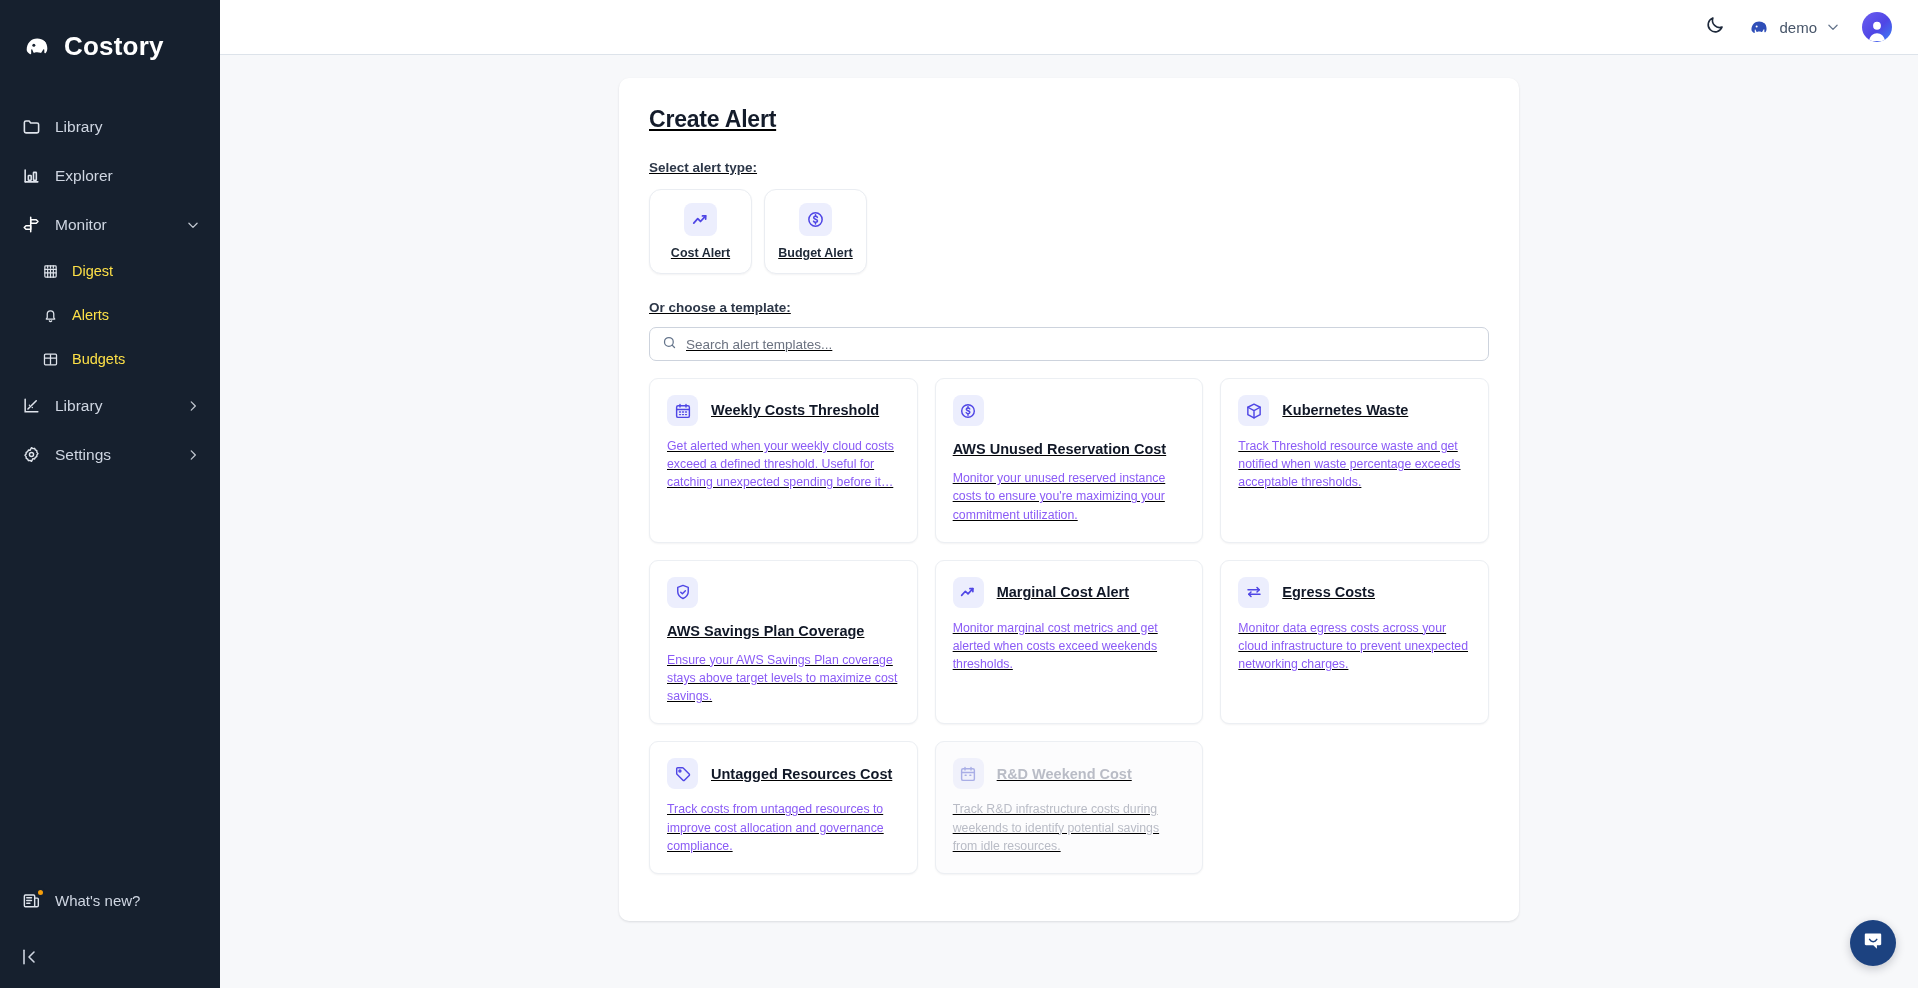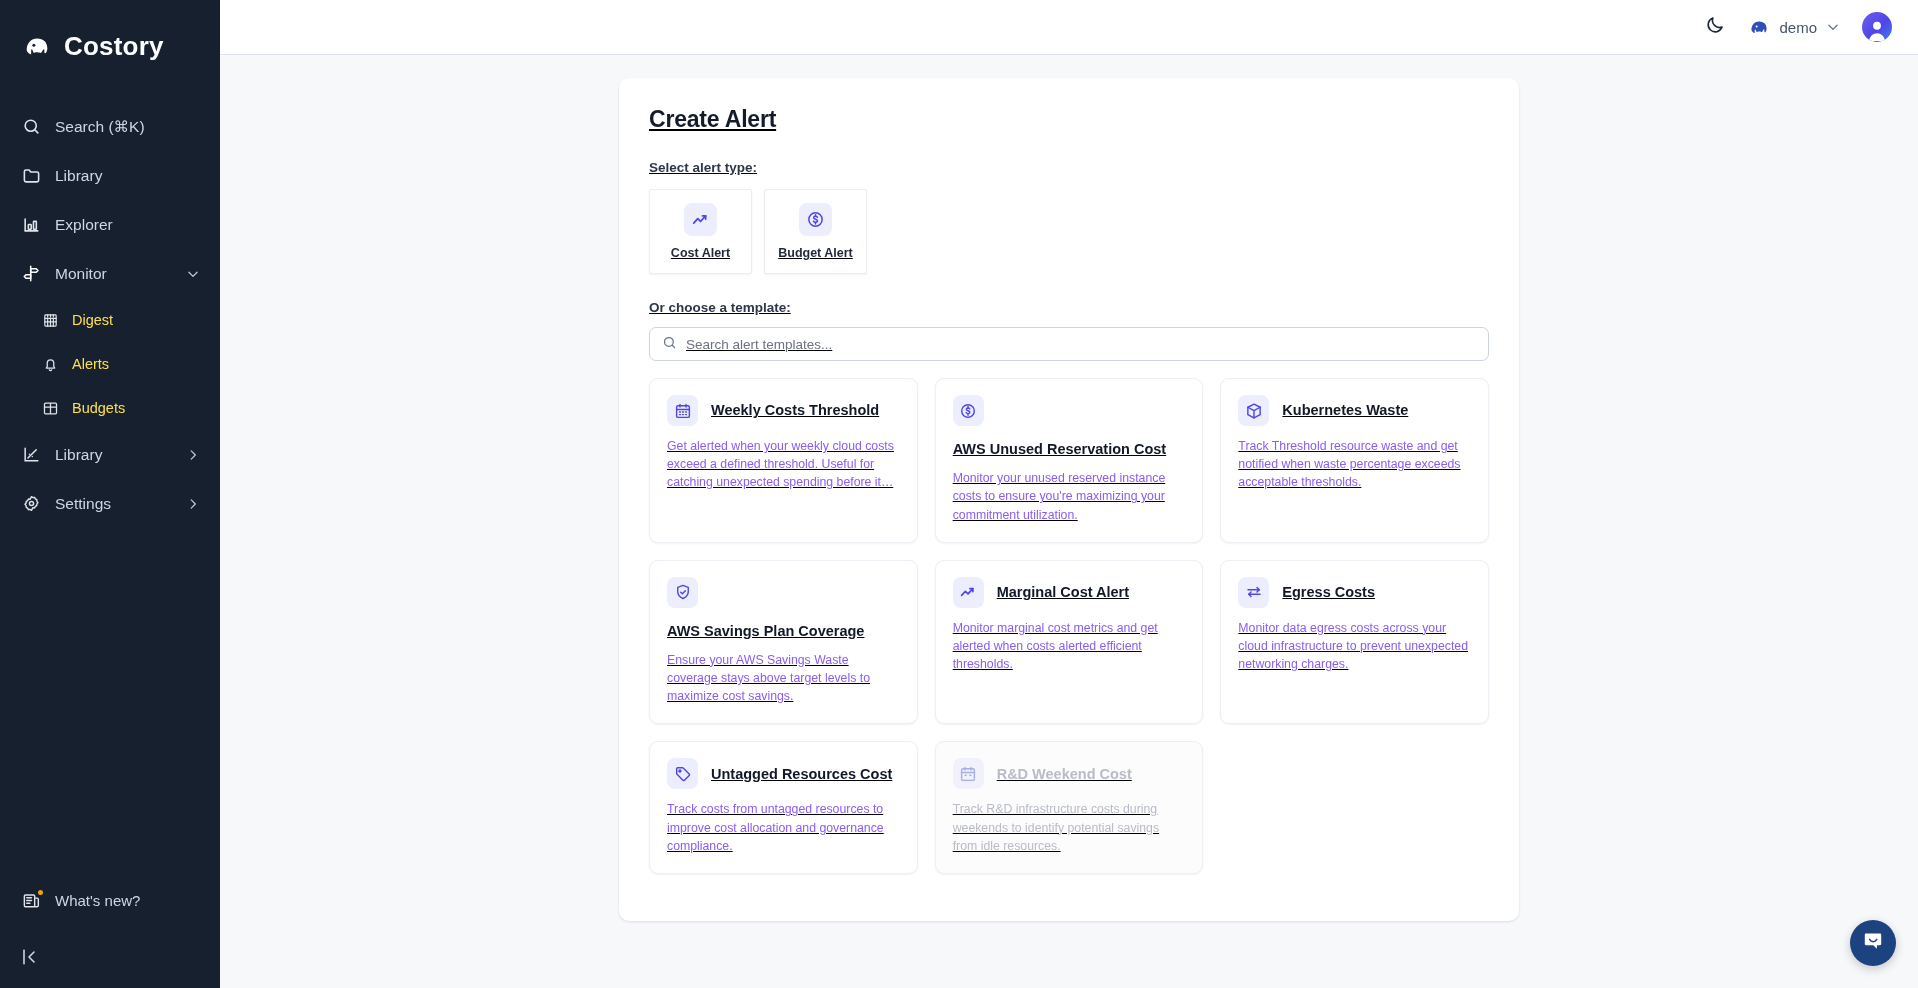"Search (⌘K)" div.nav-item { html: <div> <span> <svg> <circle></circle> <path></path> </svg> </span> <span>Search (⌘K)</span> </div> -> none }
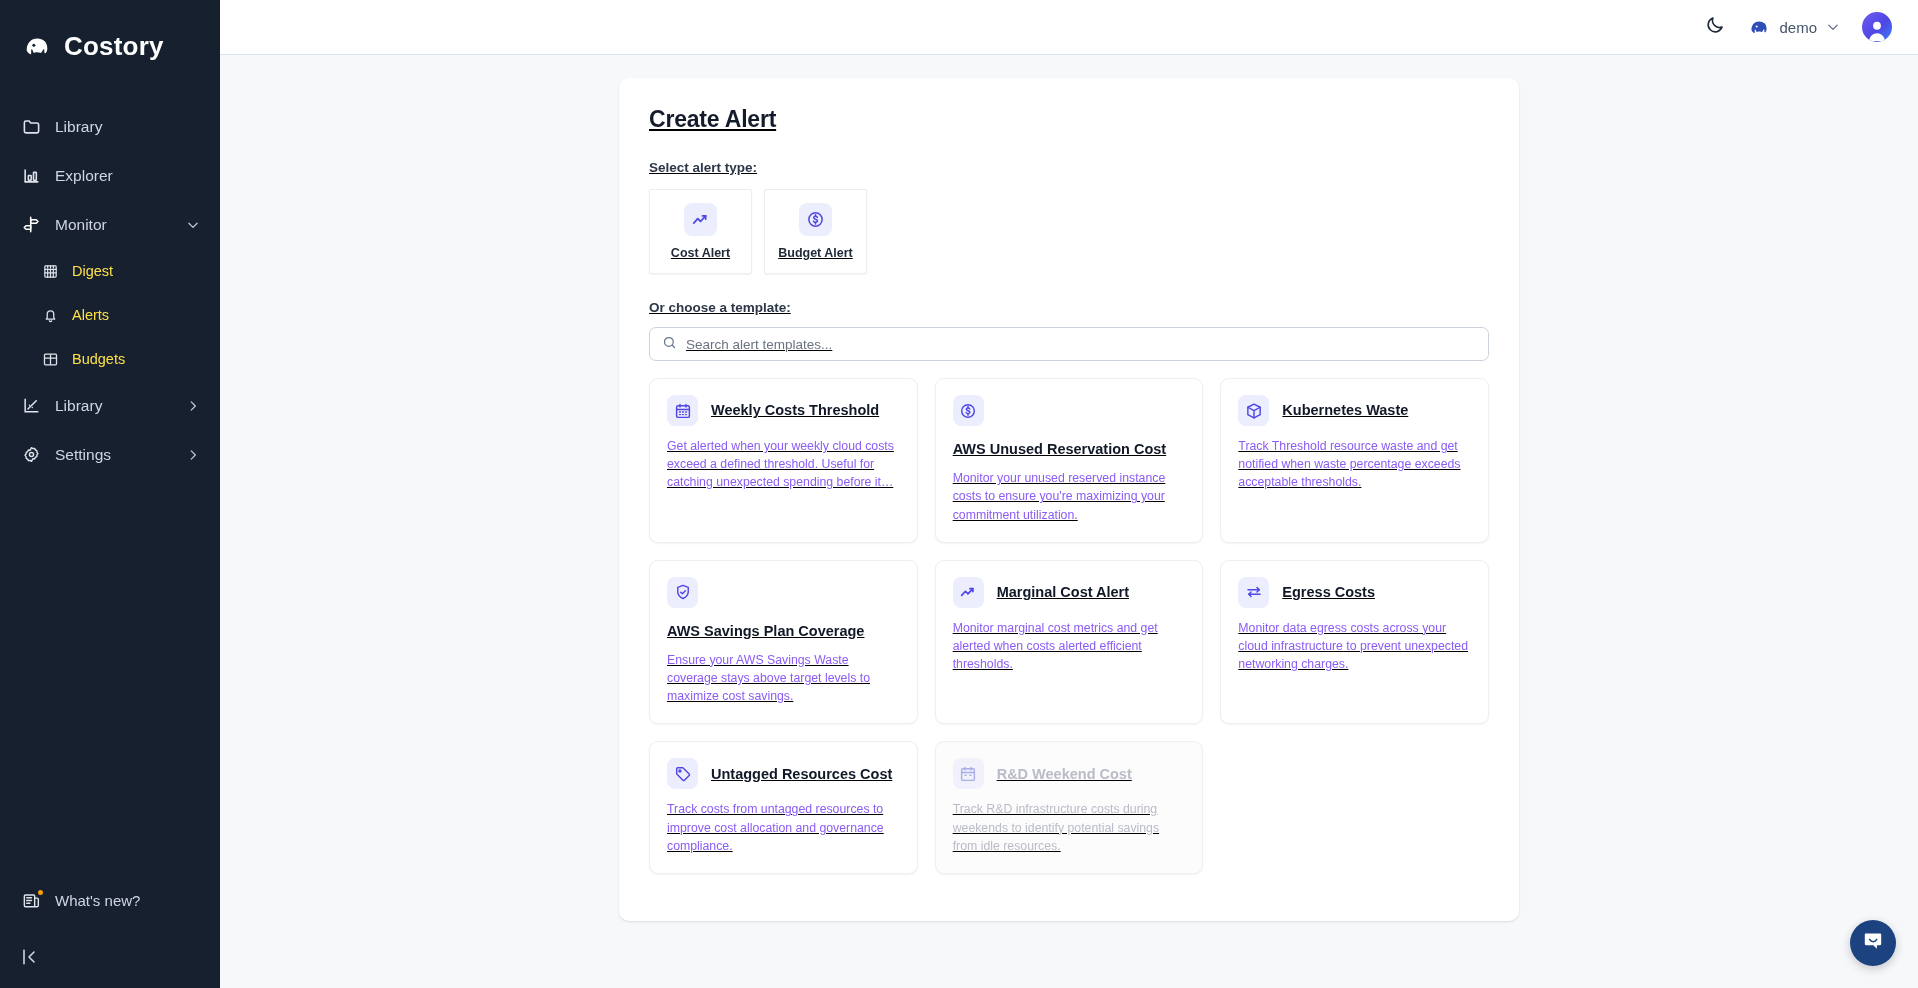"Cost Alert" .type-card { border-radius: 2px -> 12px }
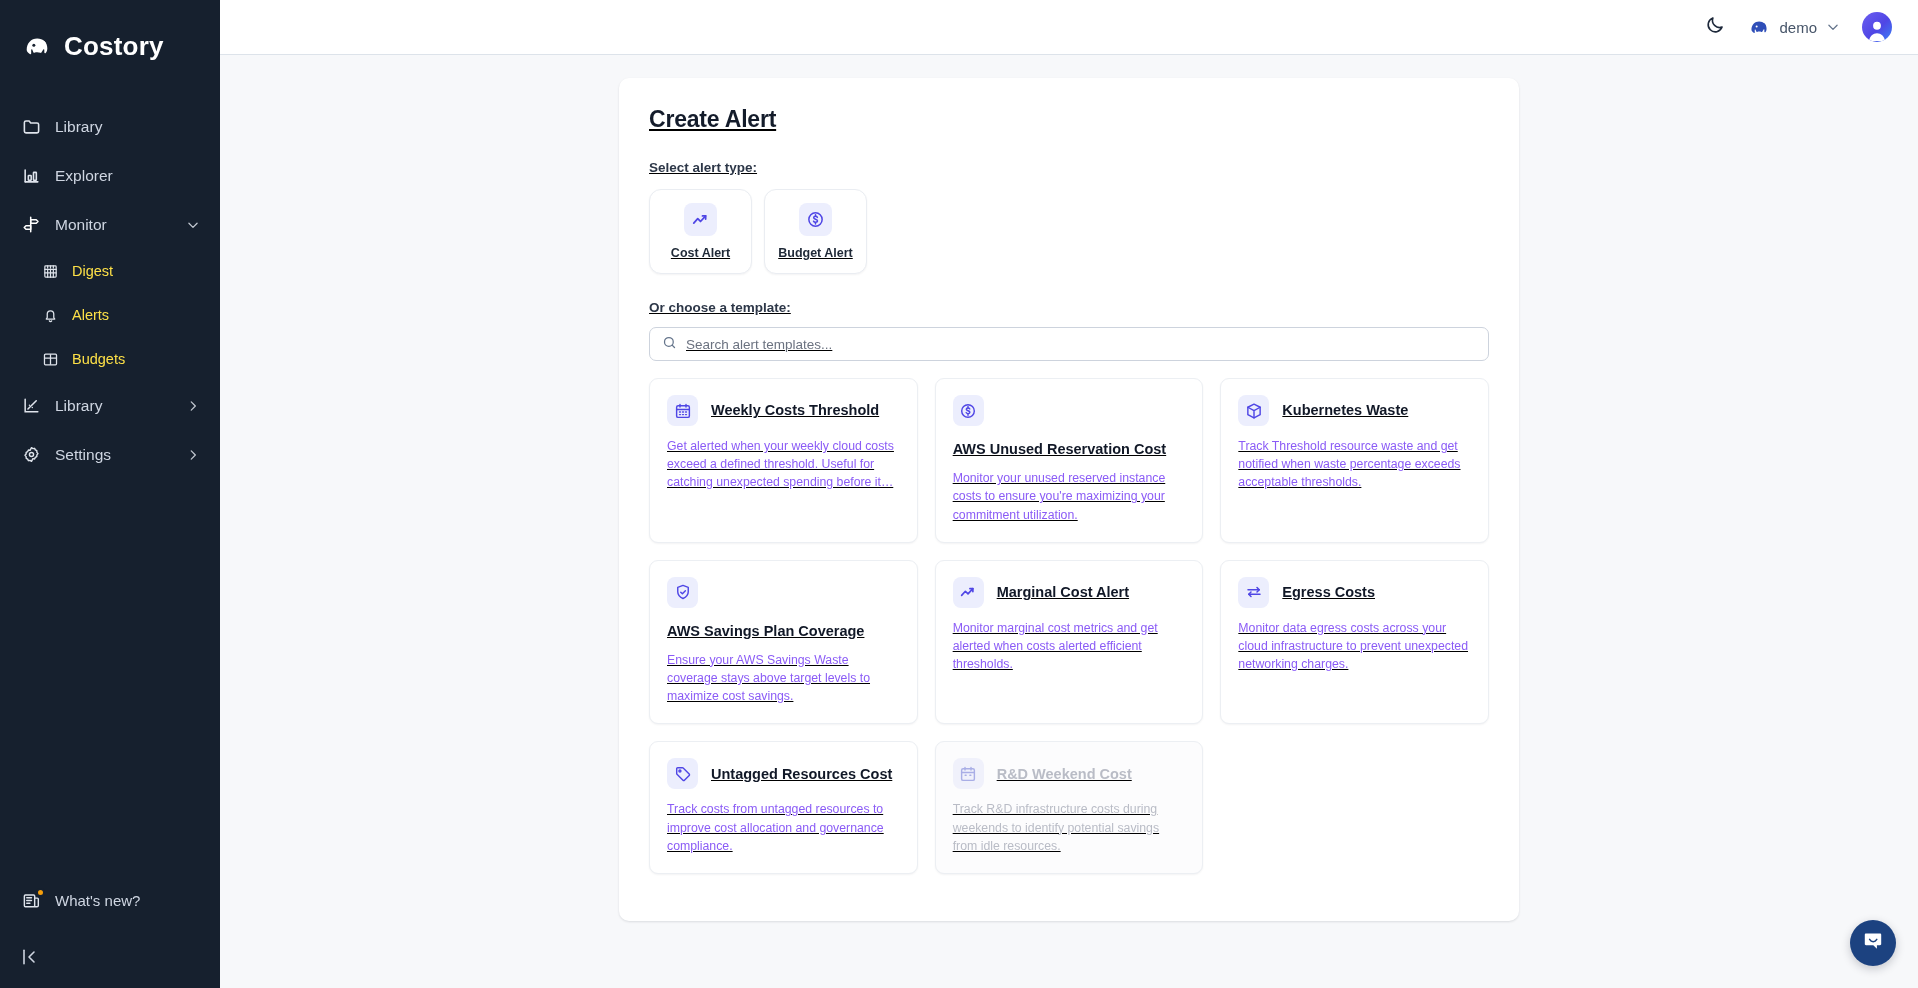"Monitor marginal cost metrics and" p.tpl-desc { text: alerted efficient -> exceed weekends }
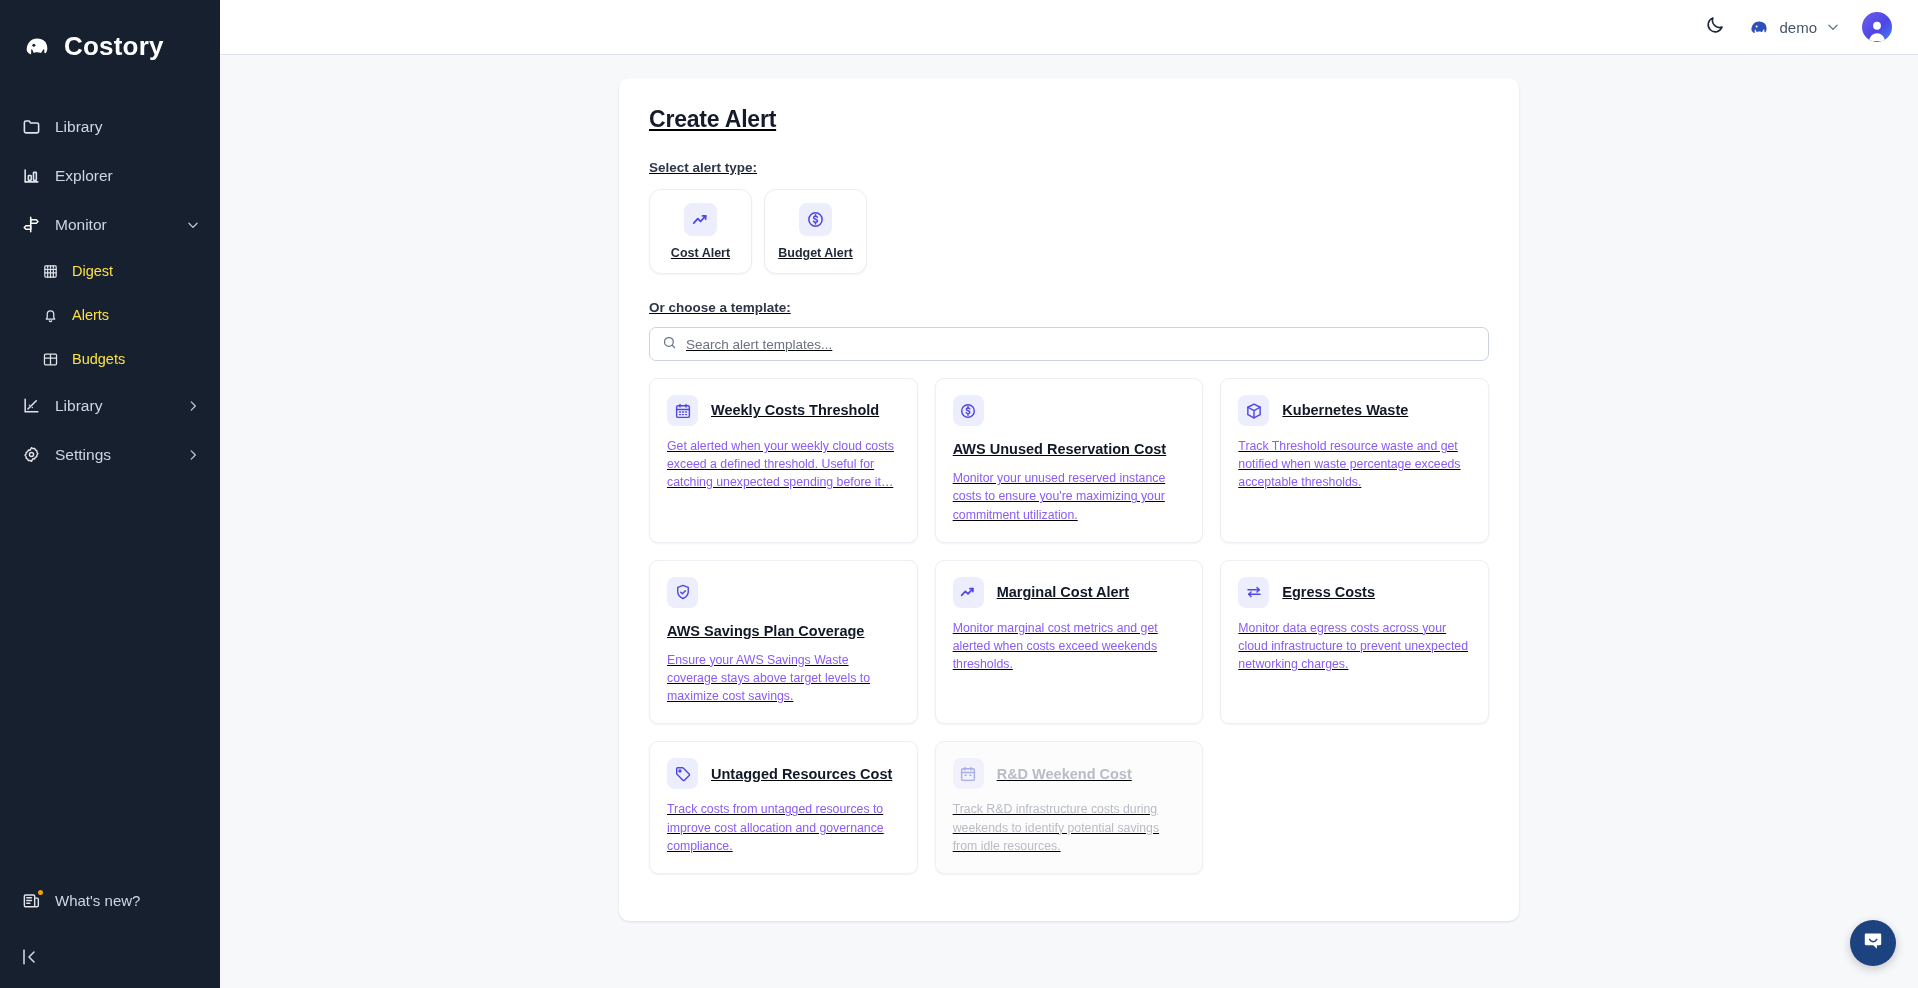"Ensure your AWS Savings Waste" p.tpl-desc { text: Waste -> Plan }
